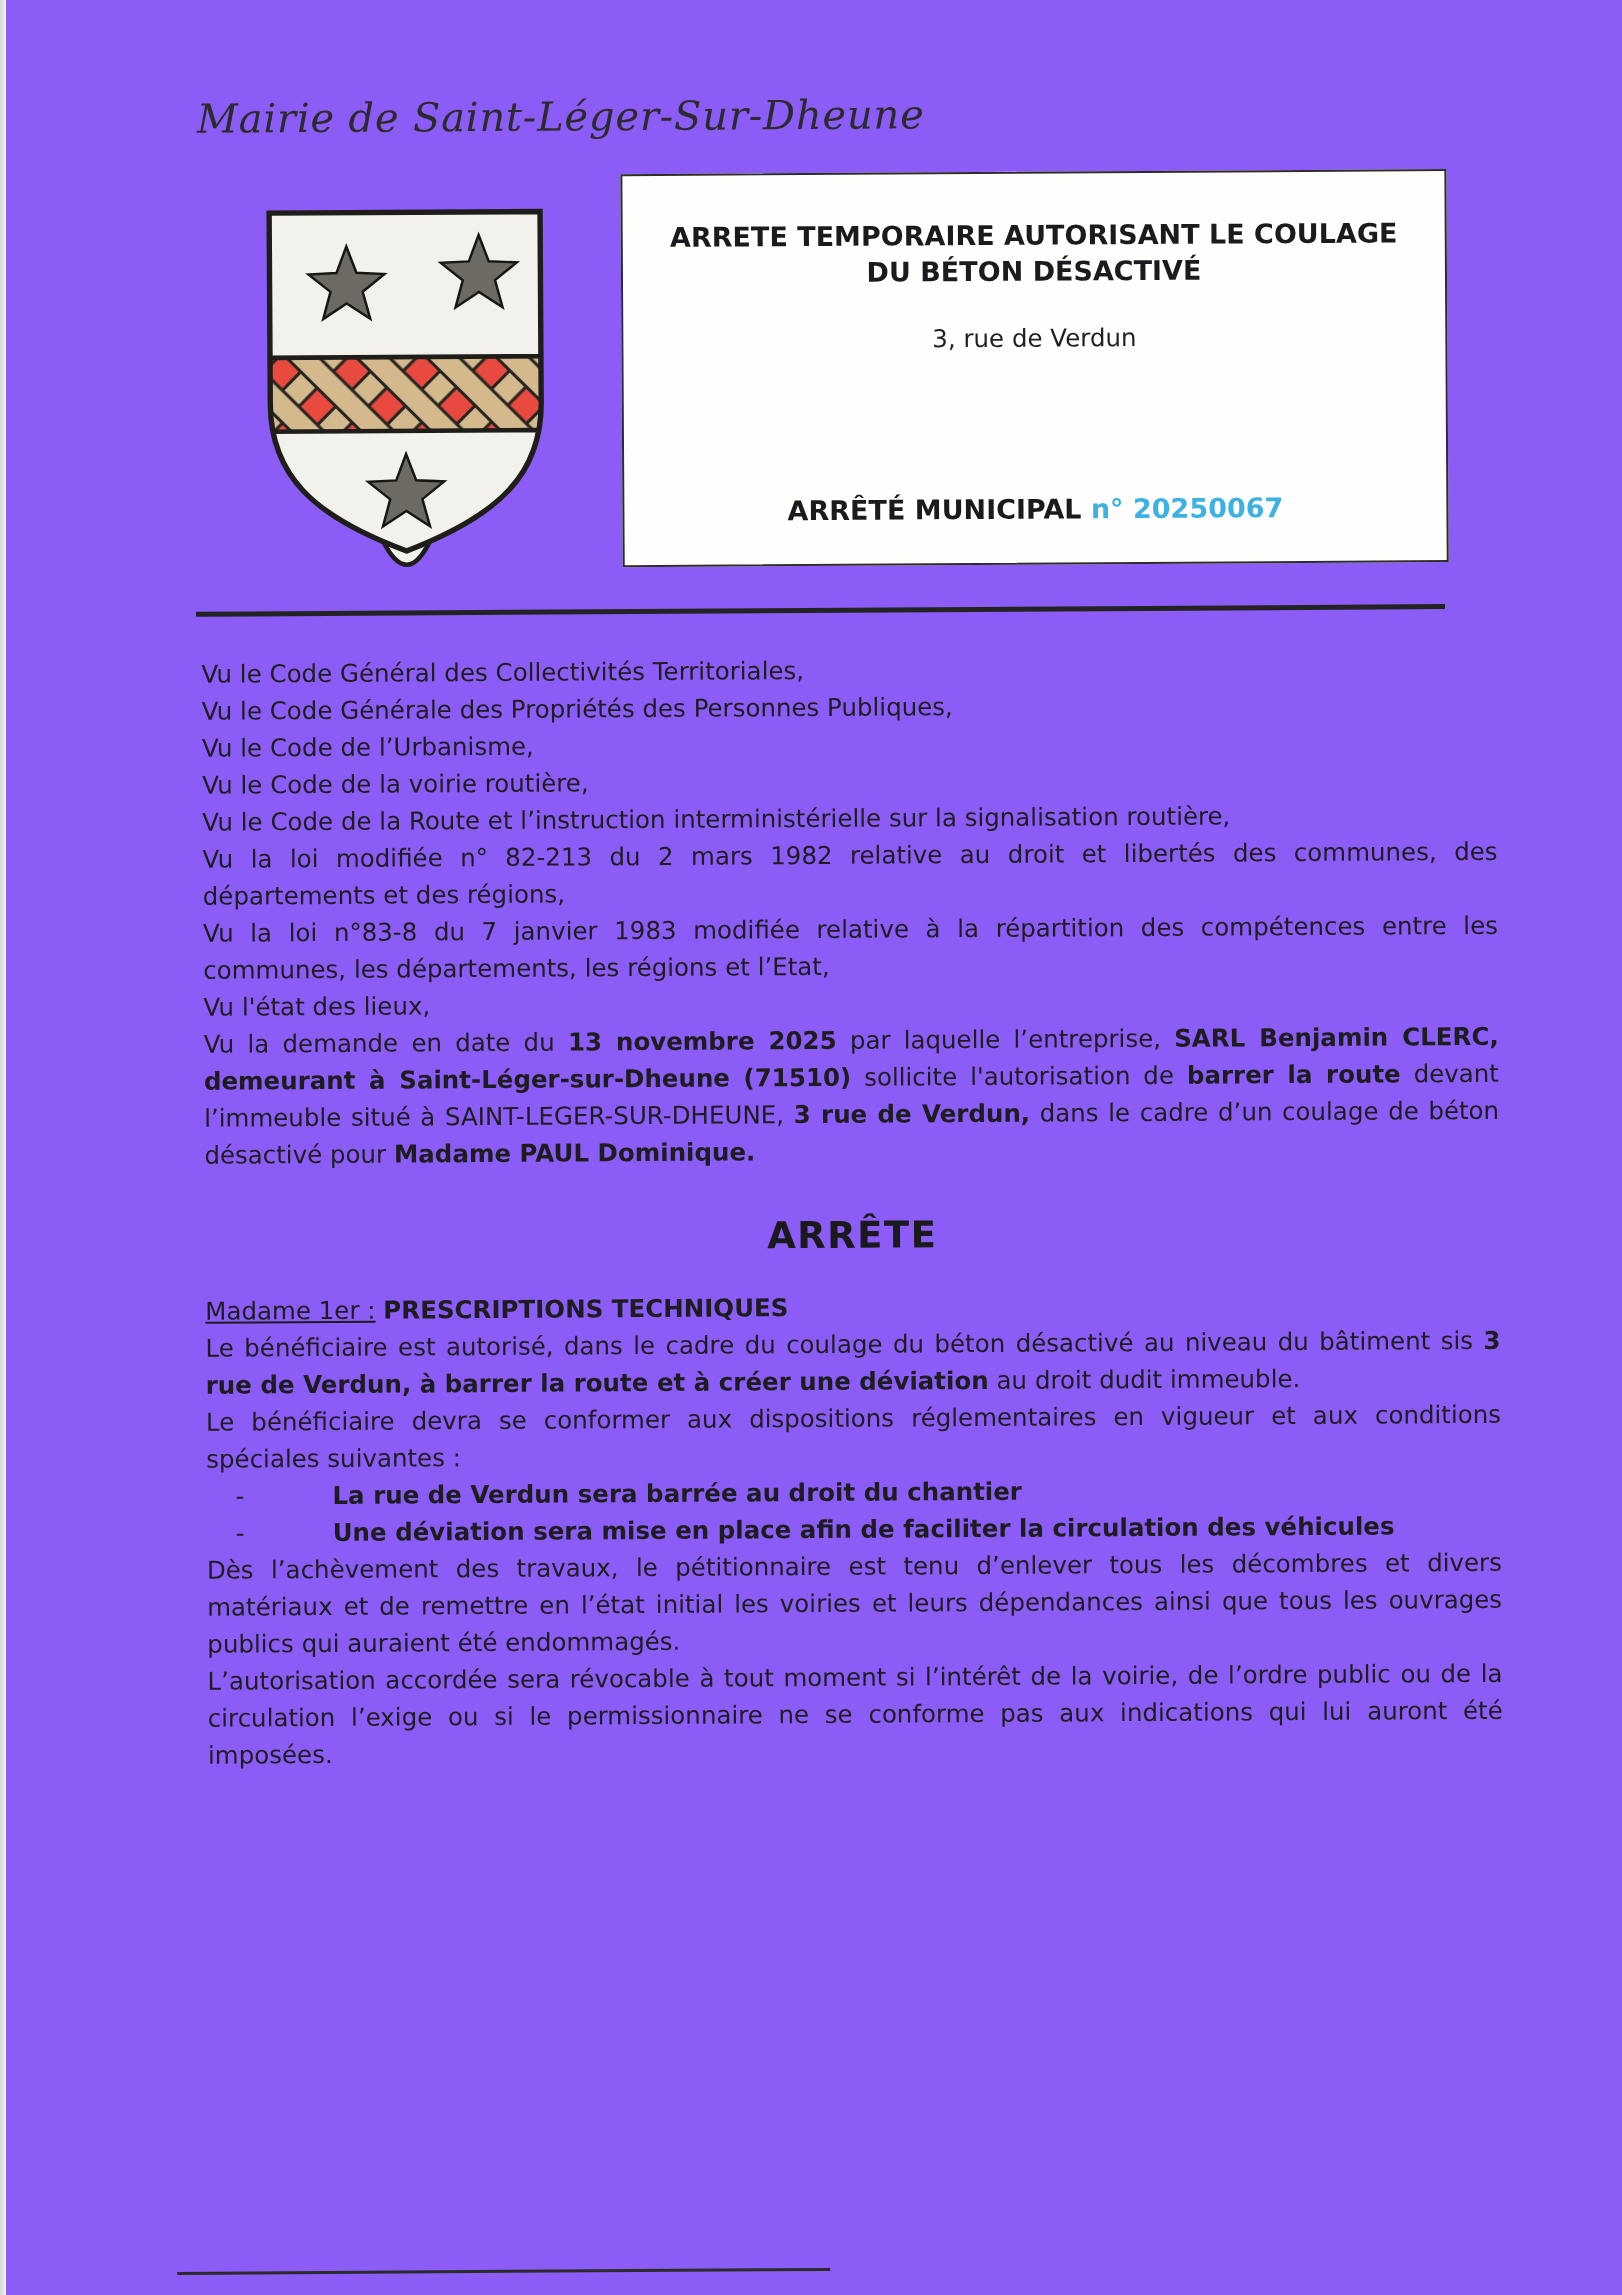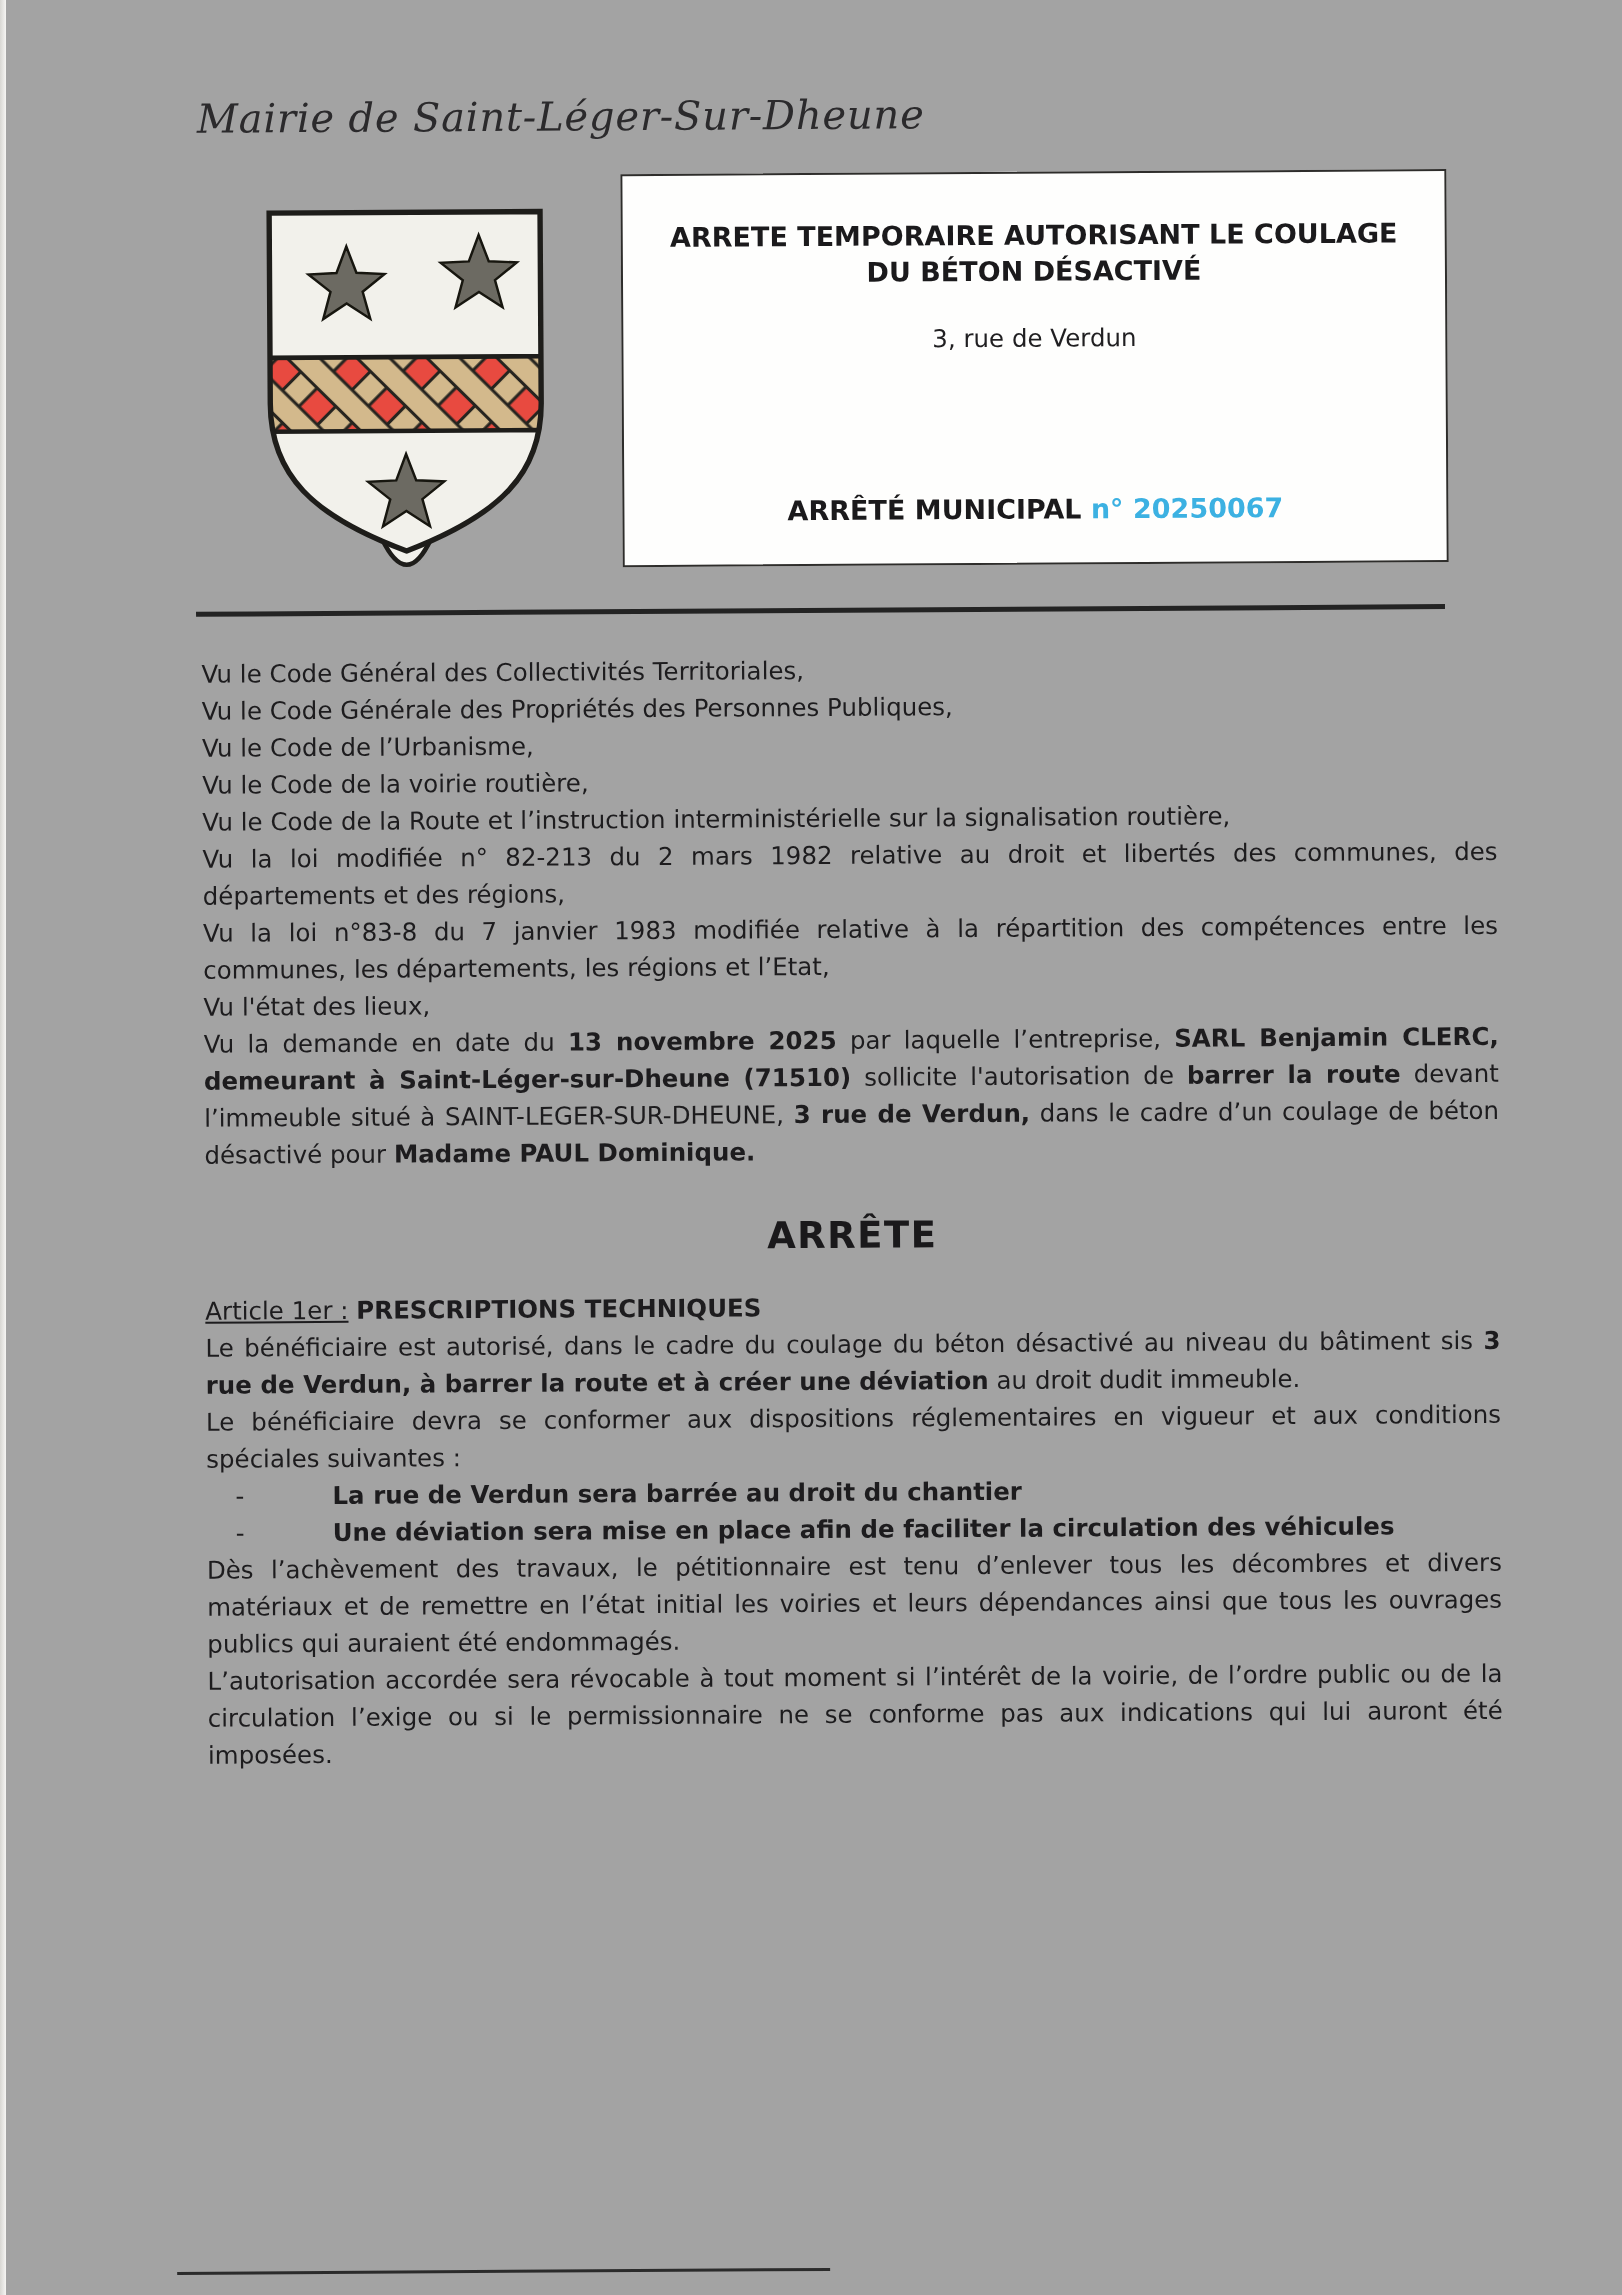"Mairie de Saint-Léger-Sur-Dheune" .page { background: #a3a3a3 -> #8b5cf6 }
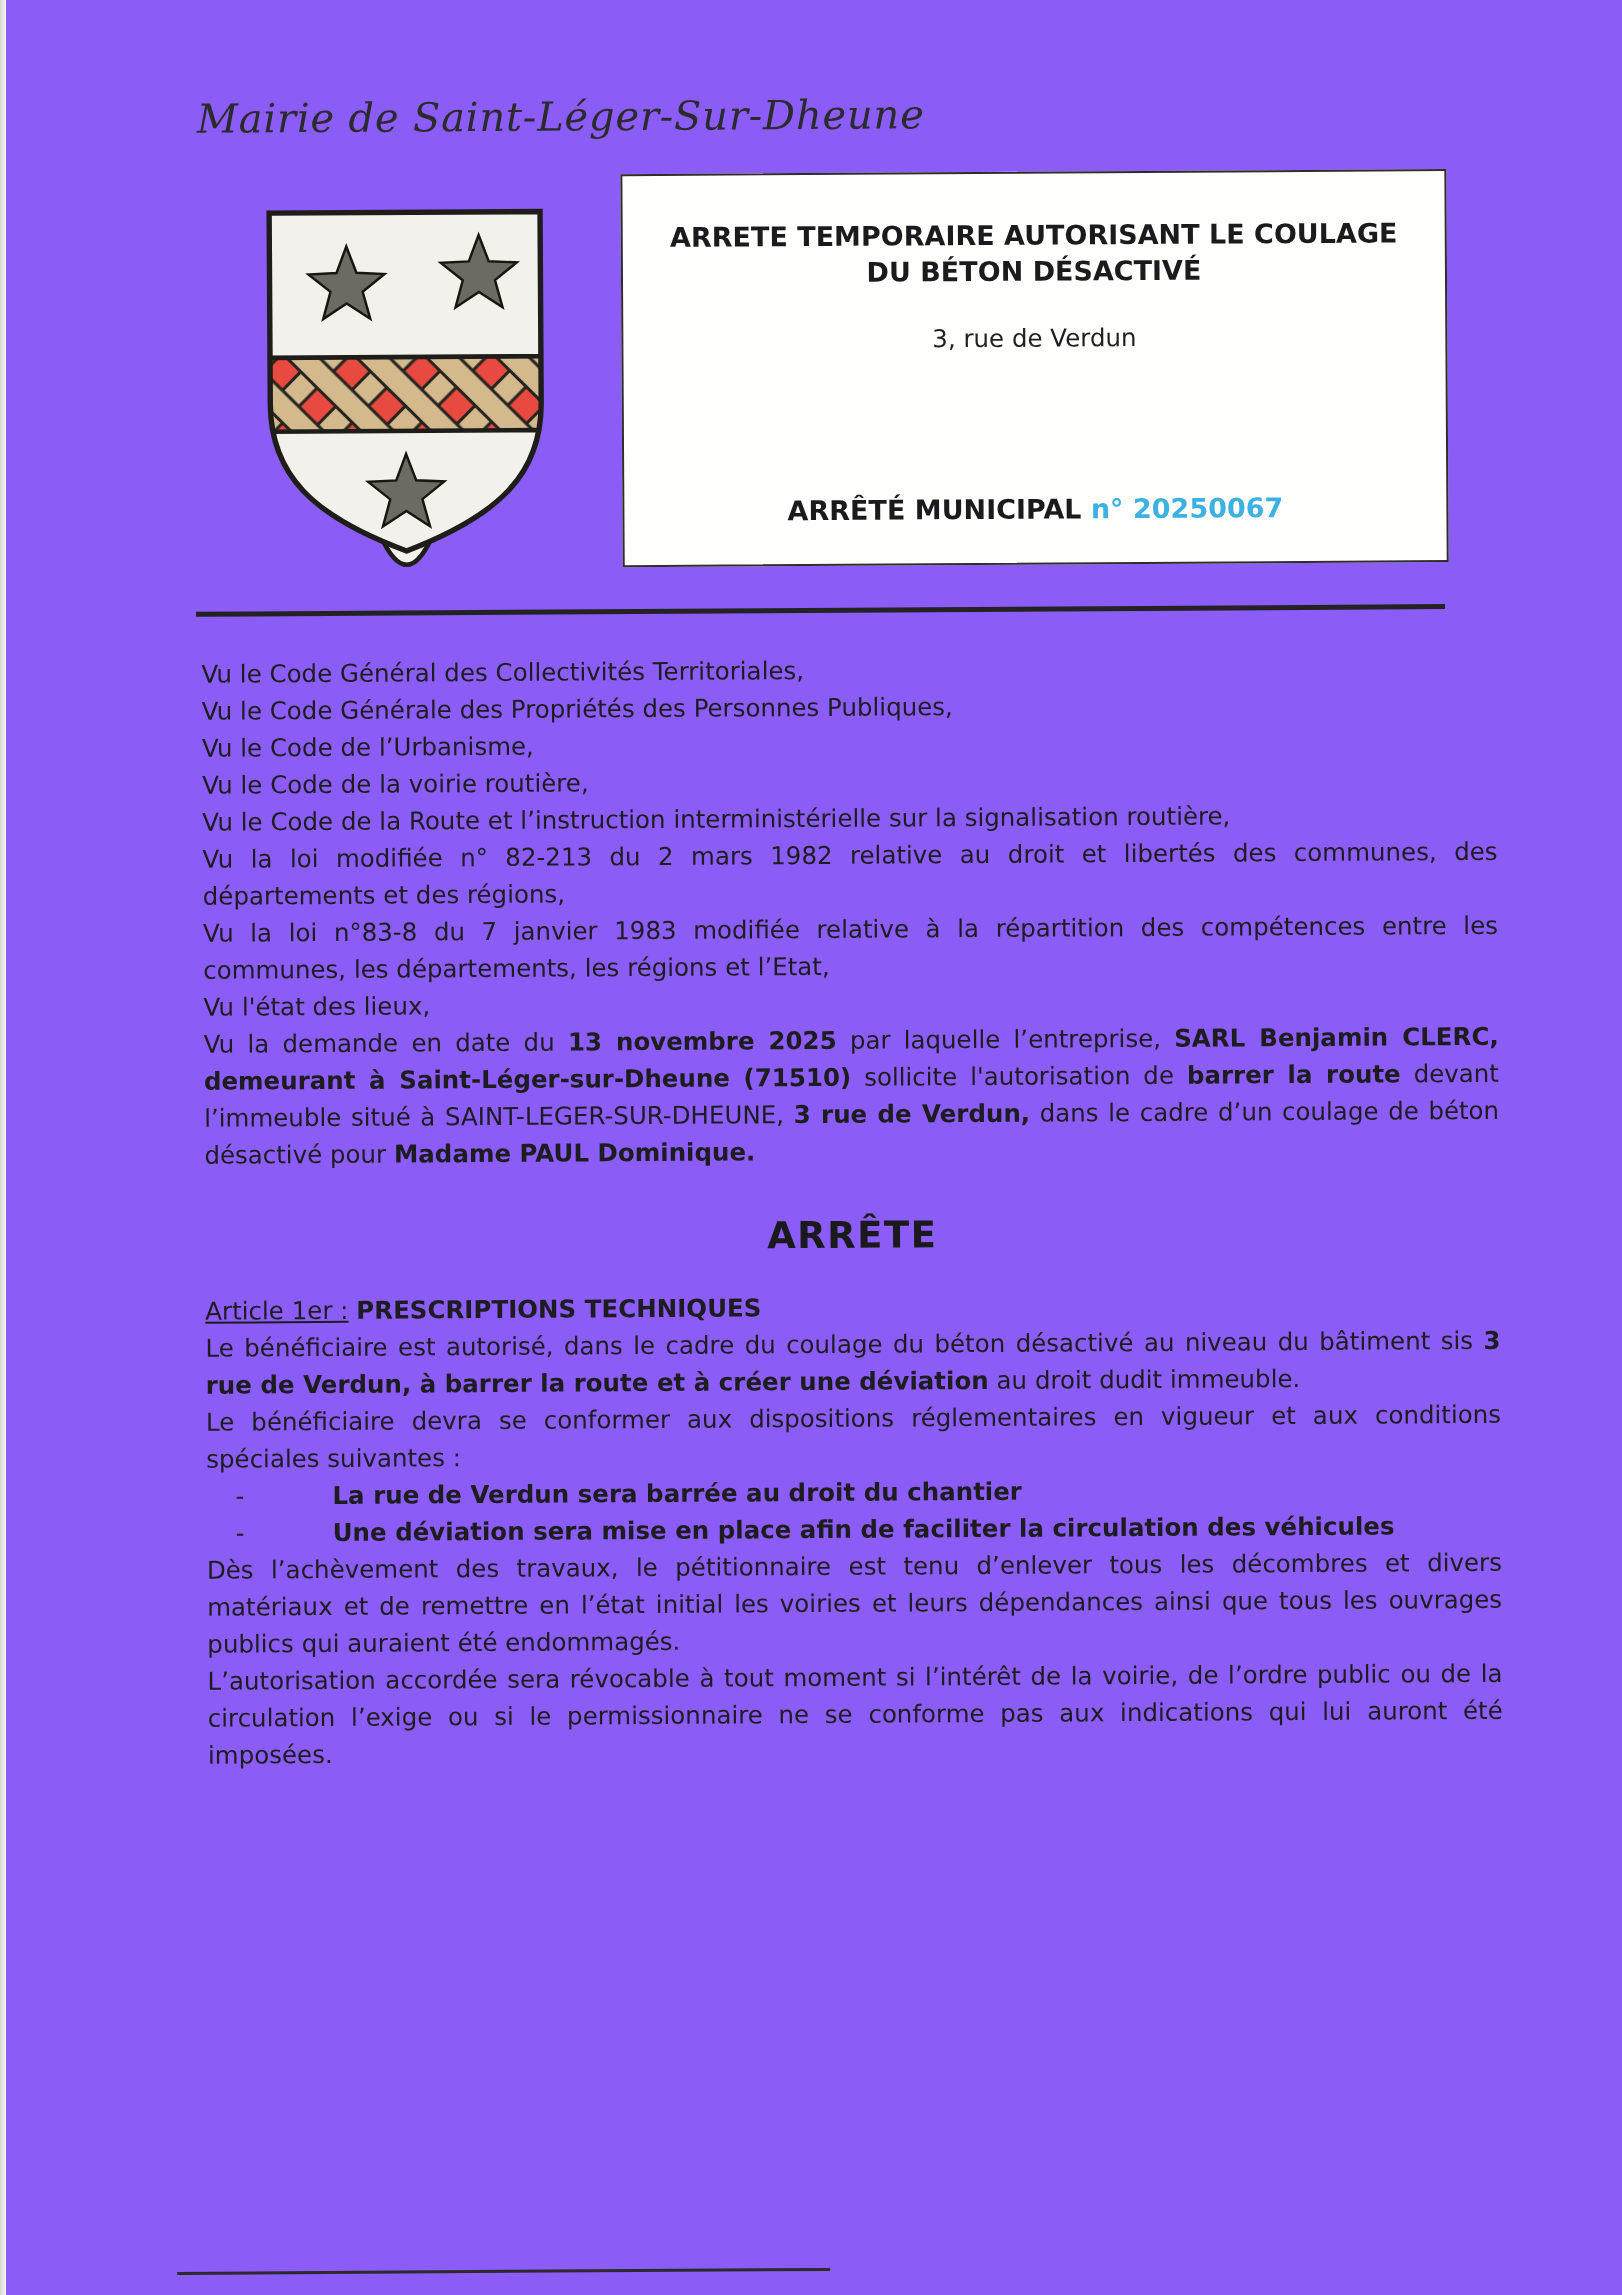"Article 1er :" span { text: Article -> Madame }
